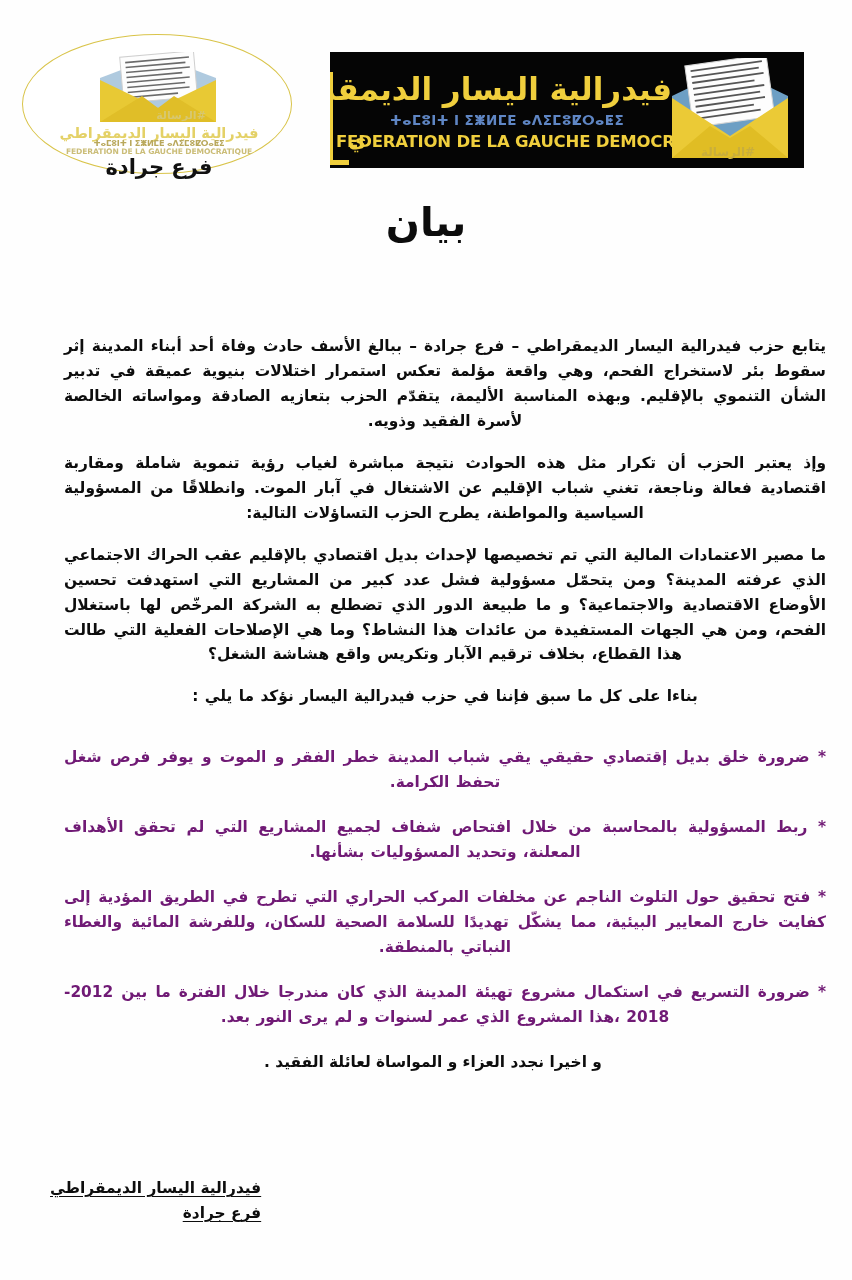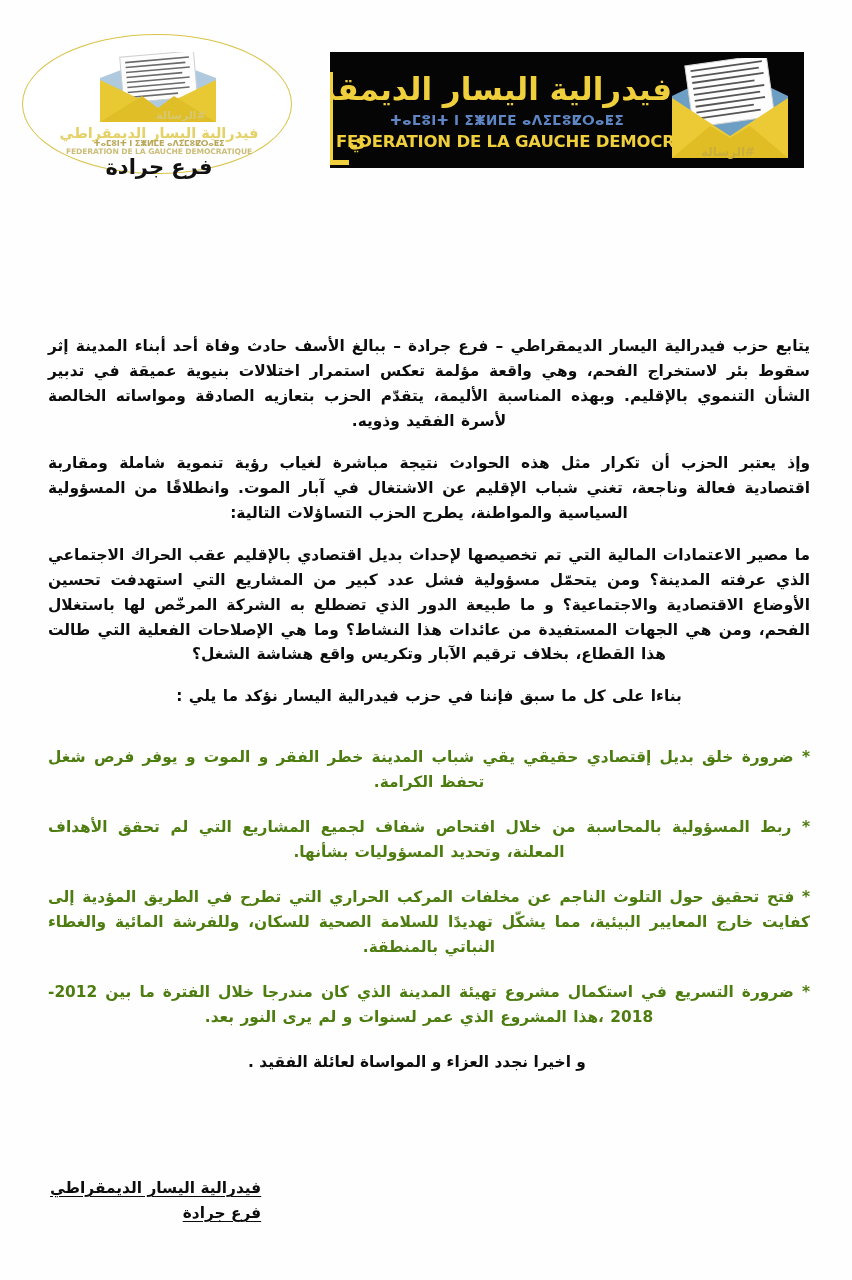"بيان" div.doc-title { html: none -> <div>بيان</div> }
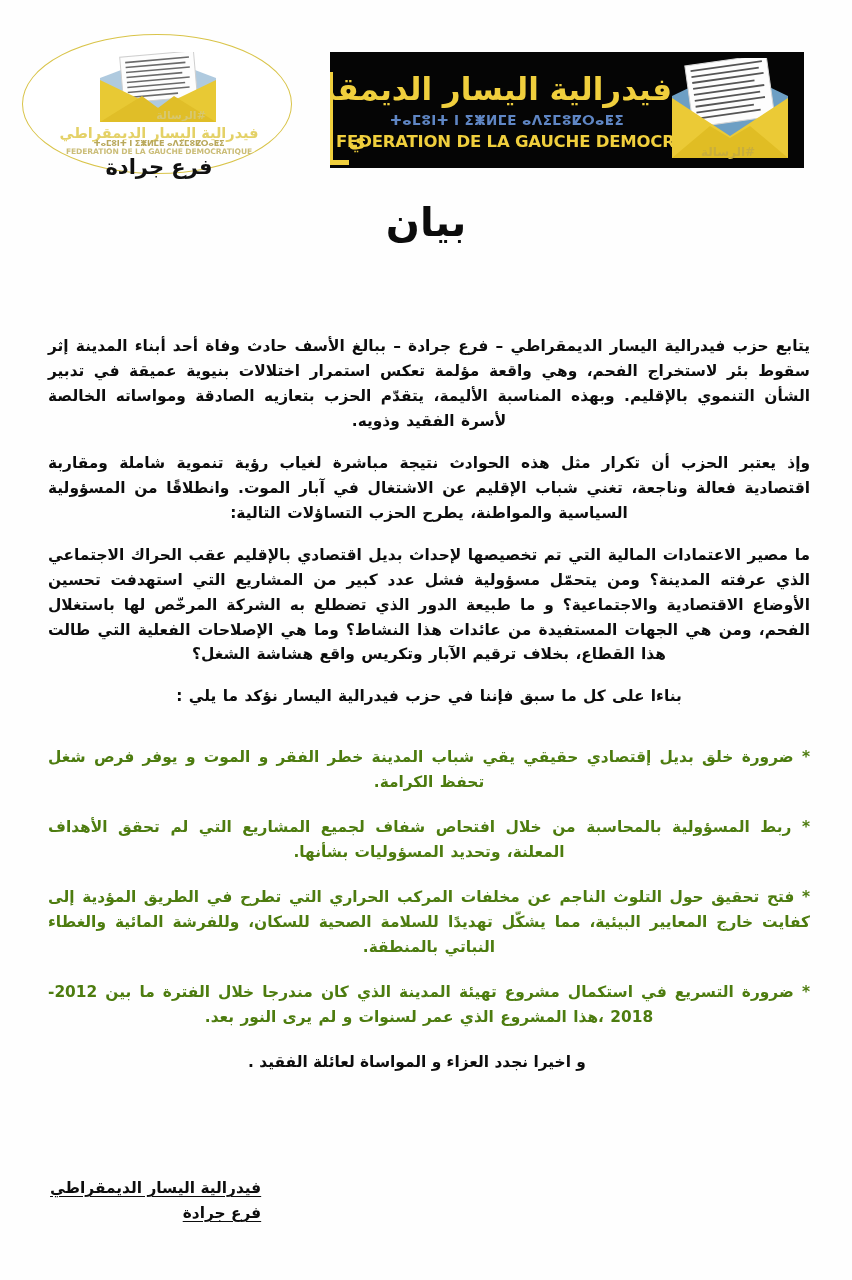"يتابع حزب فيدرالية اليسار الديمقراطي" .body-wrap { left: 48px -> 64px }
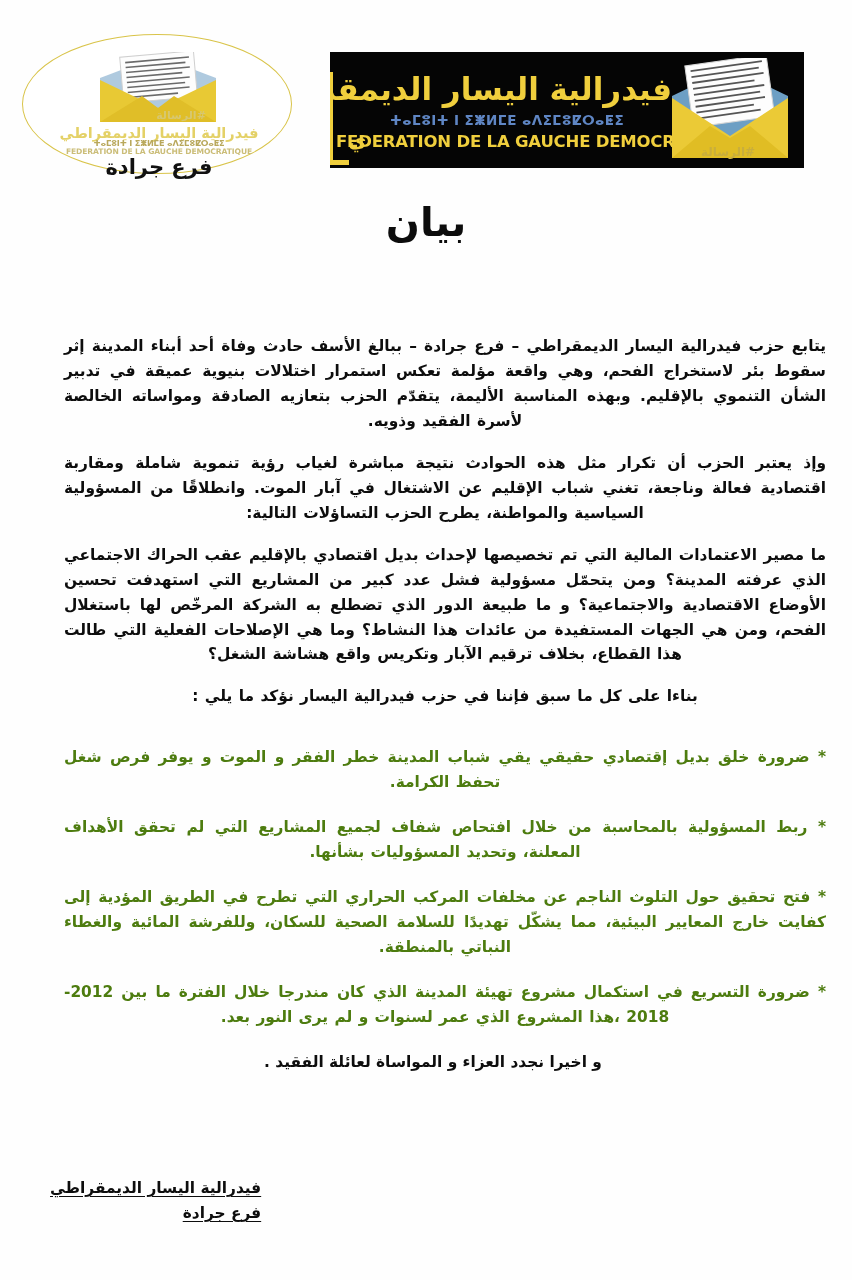"* ضرورة خلق بديل إقتصادي" p.bullet { color: #4d7c0f -> #701a75 }
